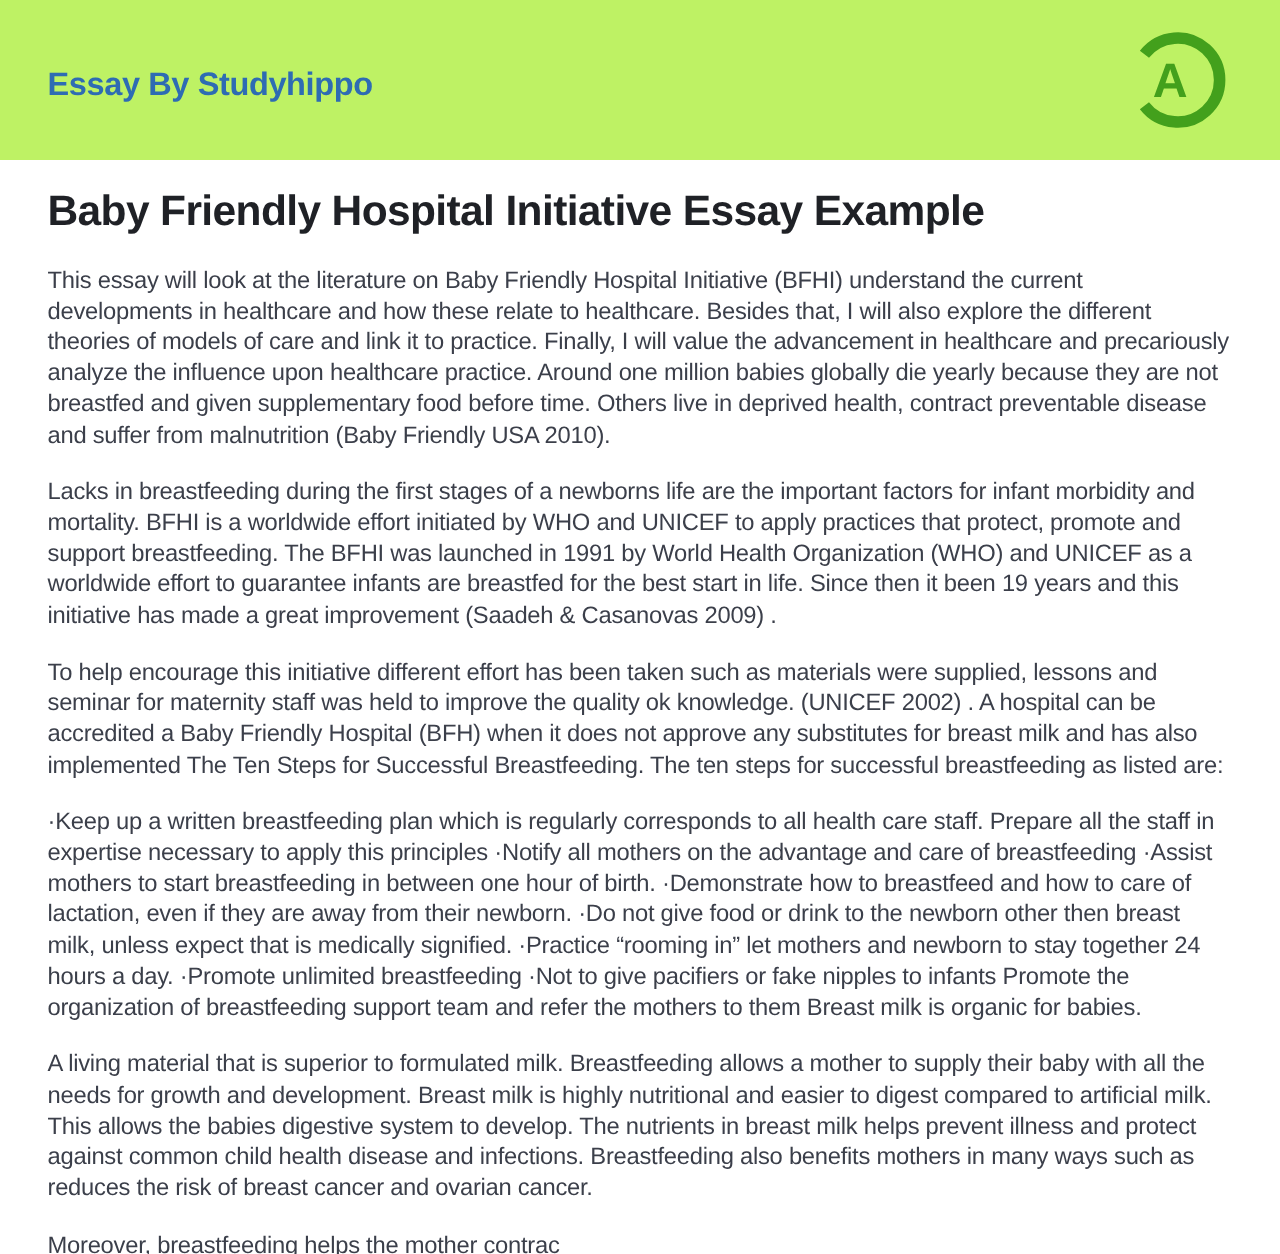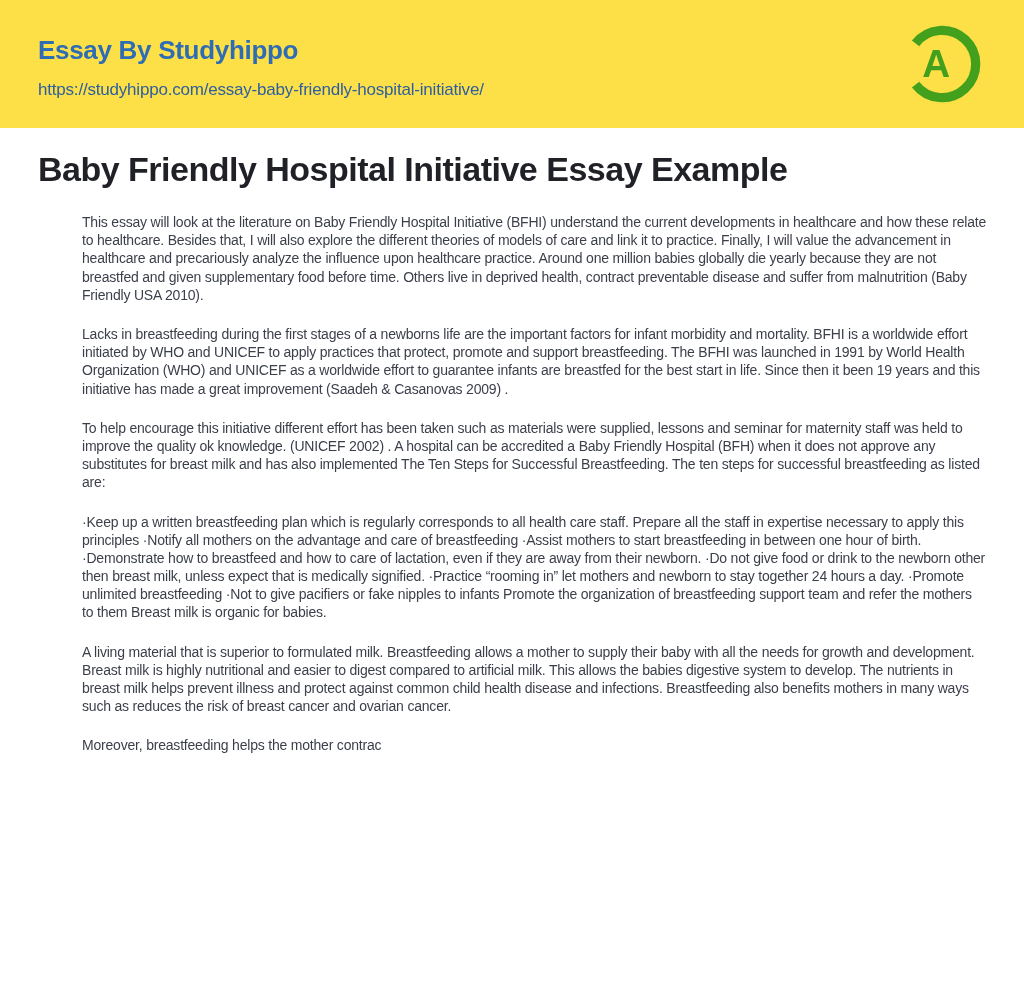"Essay By Studyhippo" .header { background: #fde047 -> #bef264 }
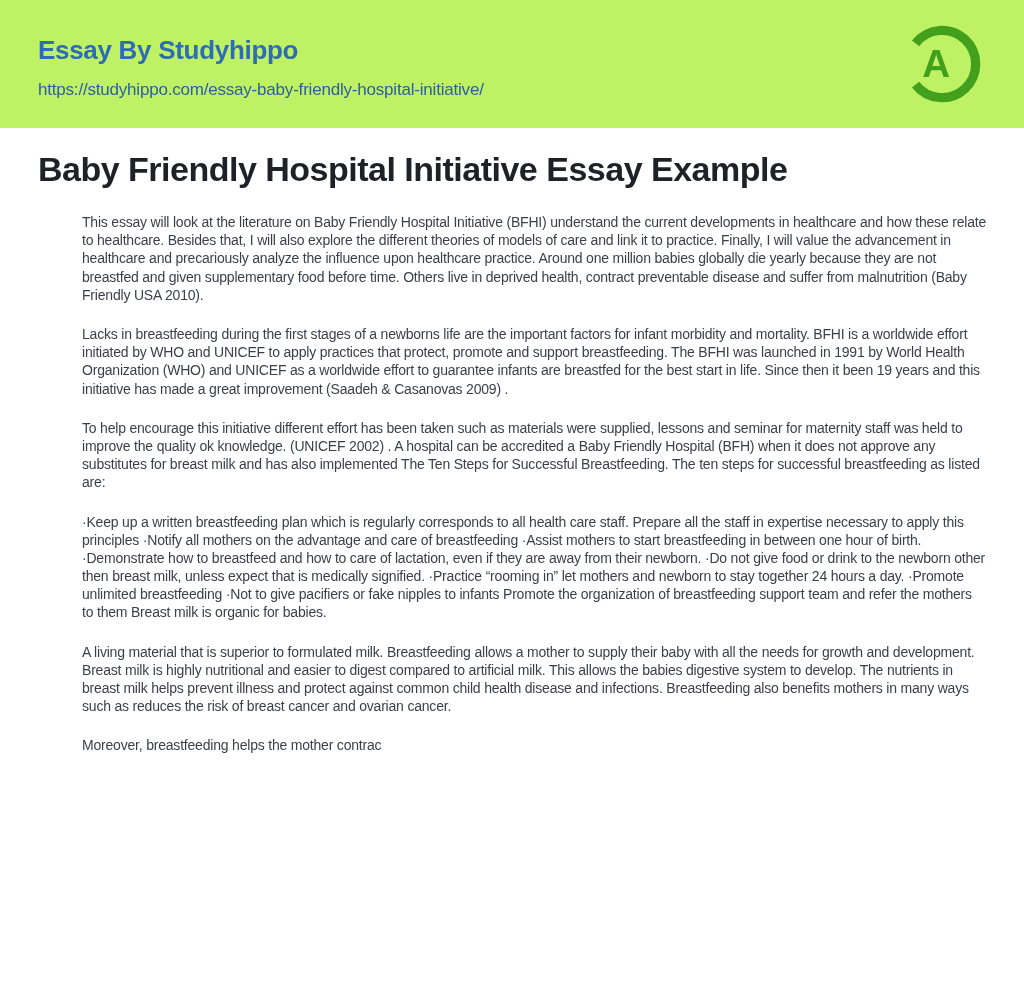"https://studyhippo.com/essay-baby-friend" a.page-url { html: <a>https://studyhippo.com/essay-baby-friendly-hospital-initiative/</a> -> none }
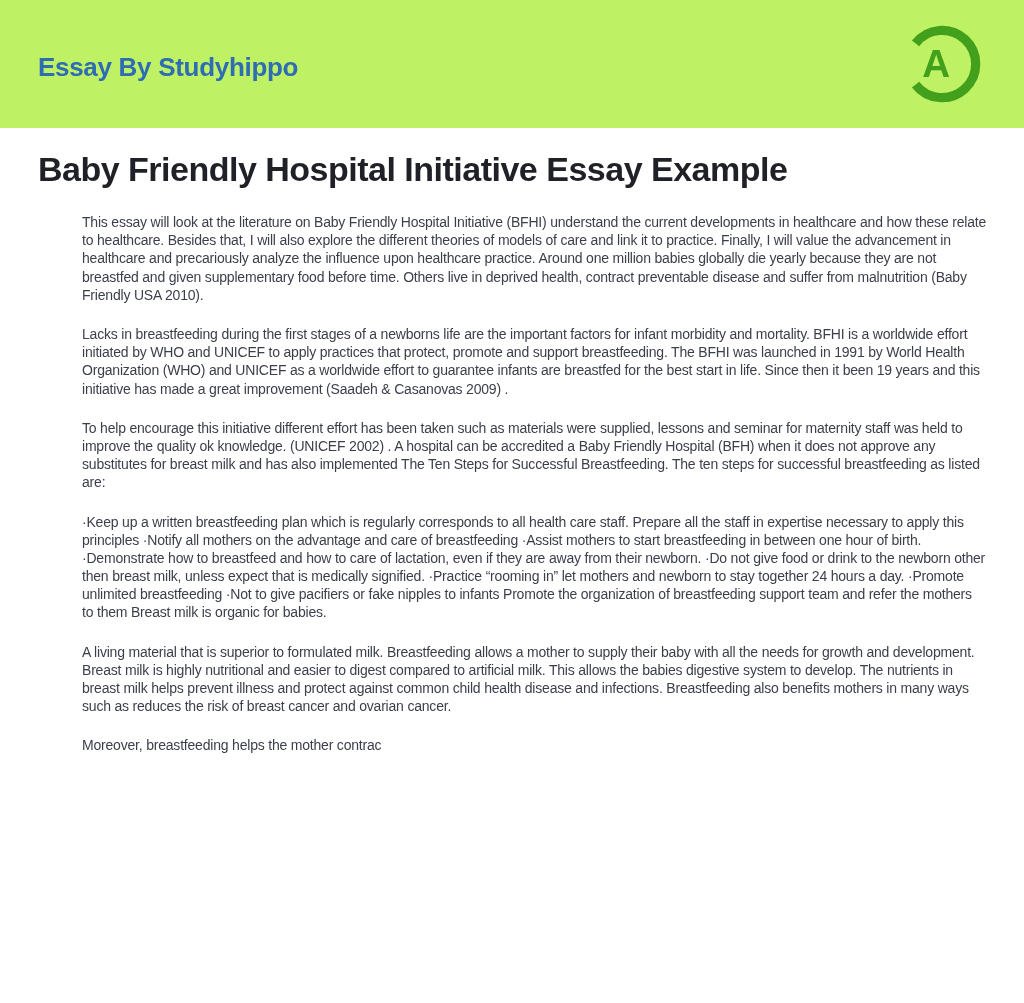"This essay will look at" .essay-body p { font-size: 14px -> 19px; margin-left: 44px -> none }
